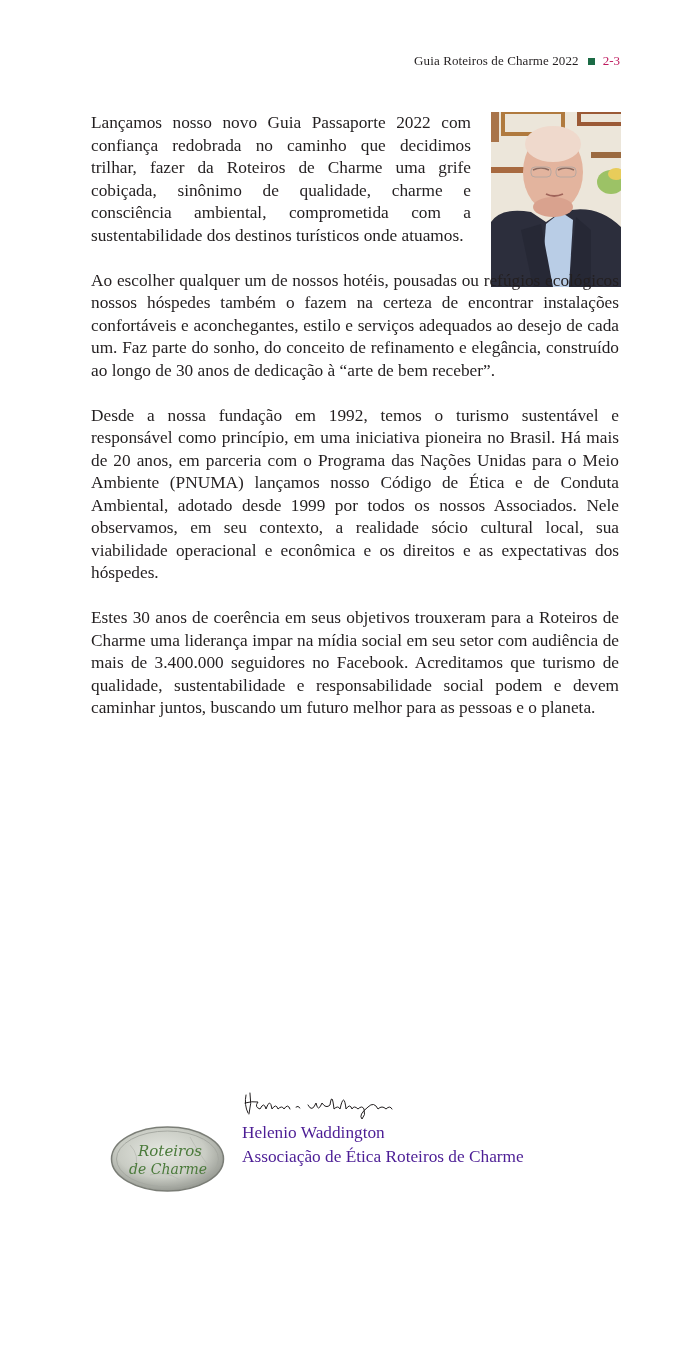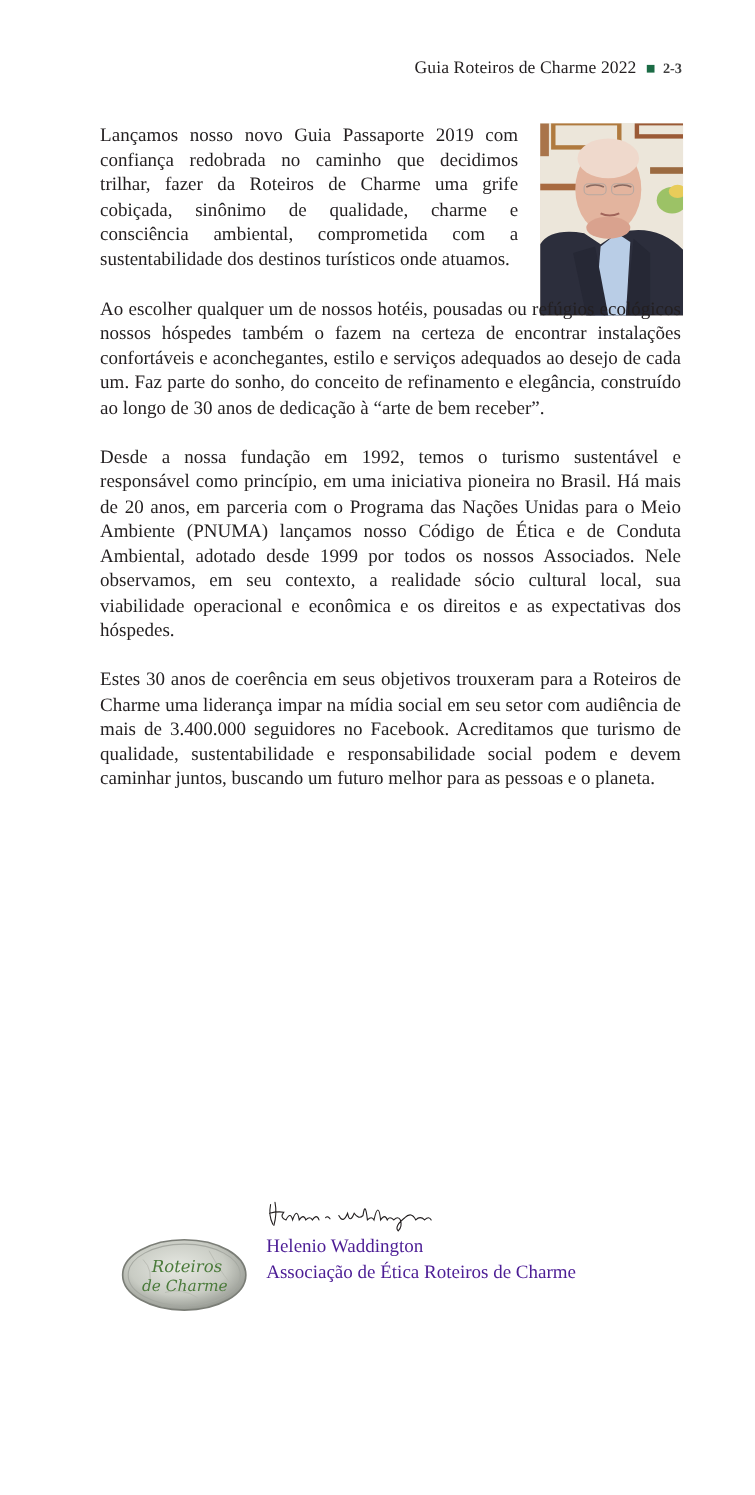"Guia Roteiros de Charme 2022" .header .guide-title { font-size: 16px -> 13px }
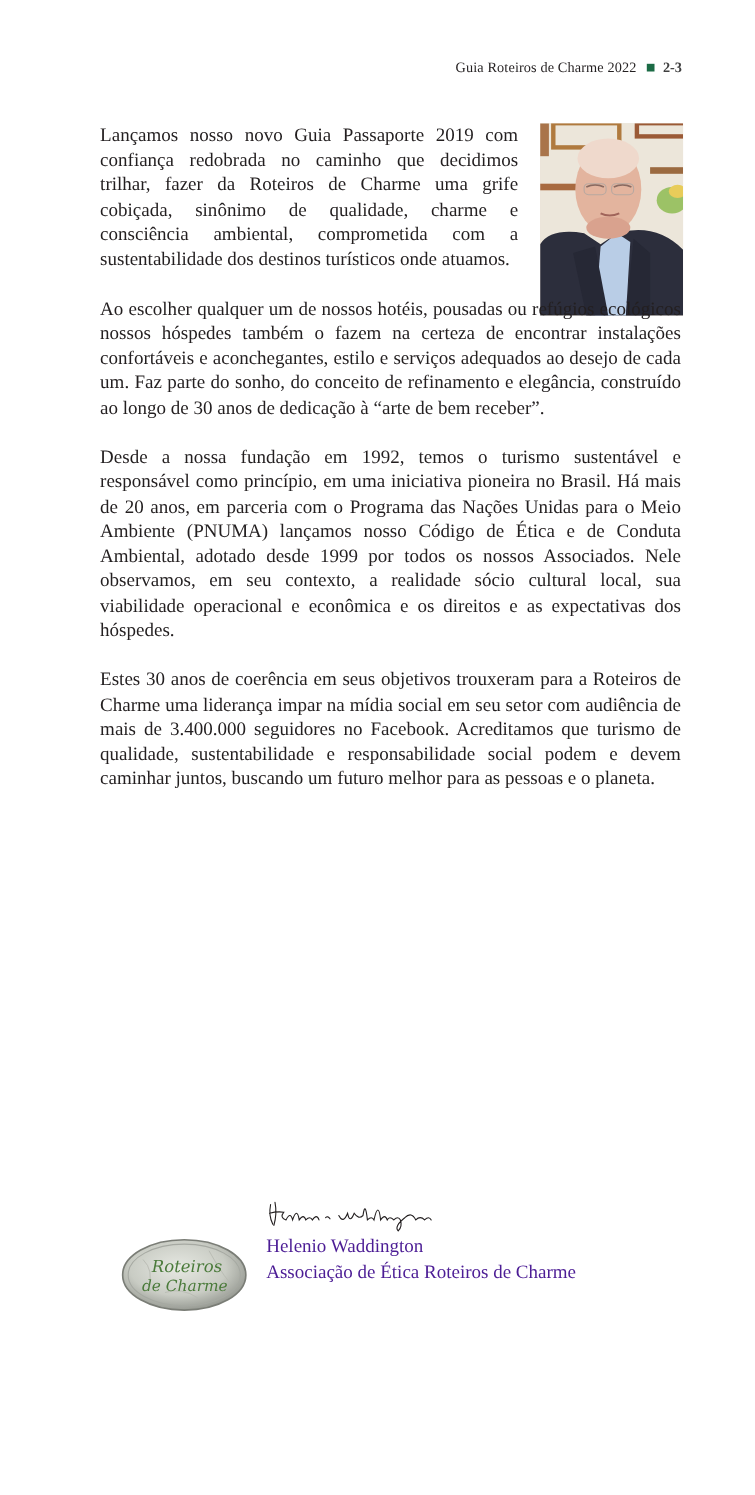"2-3" .header .page-num { color: #404040 -> #be185d; font-weight: bold -> normal }
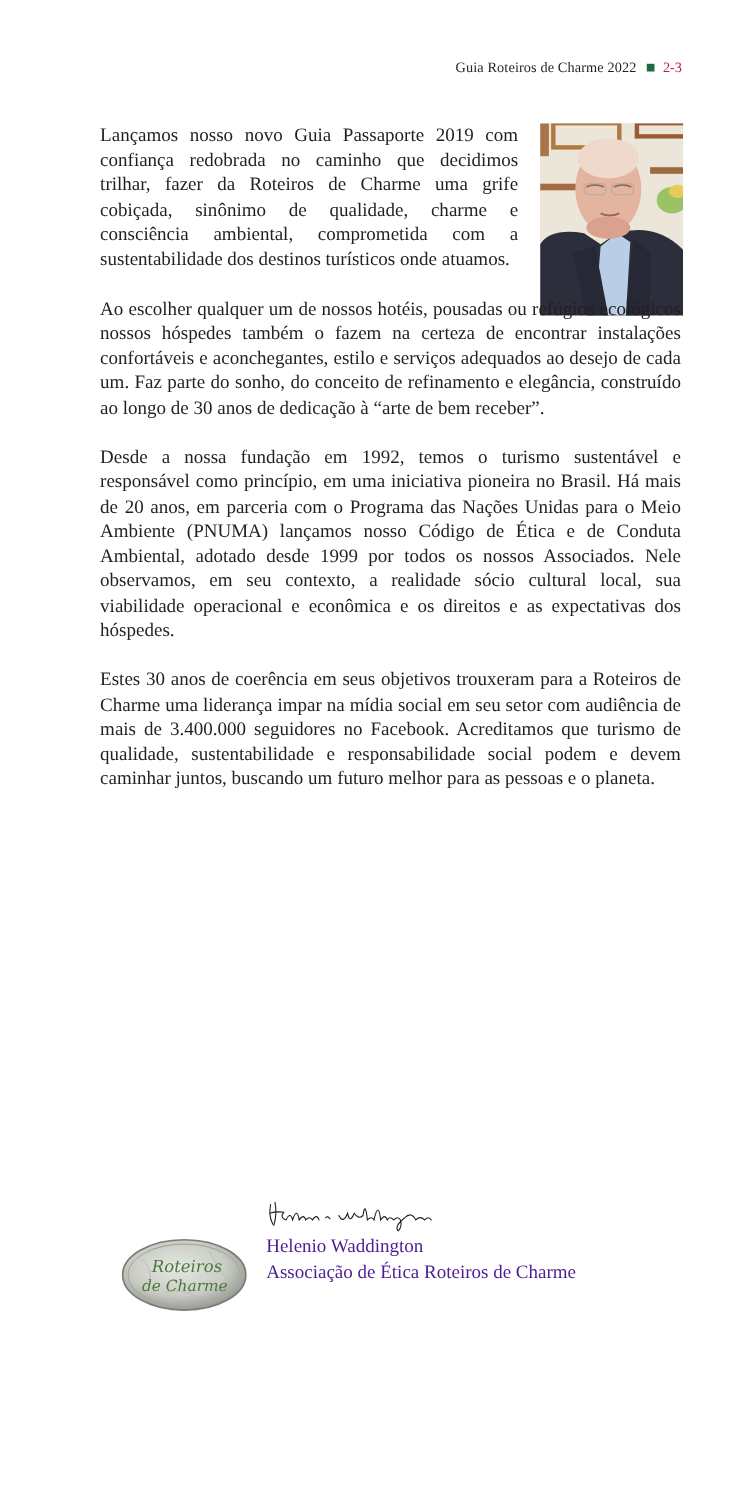"Lançamos nosso novo Guia Passaporte" p.first-para { text: 2019 -> 2022 }
